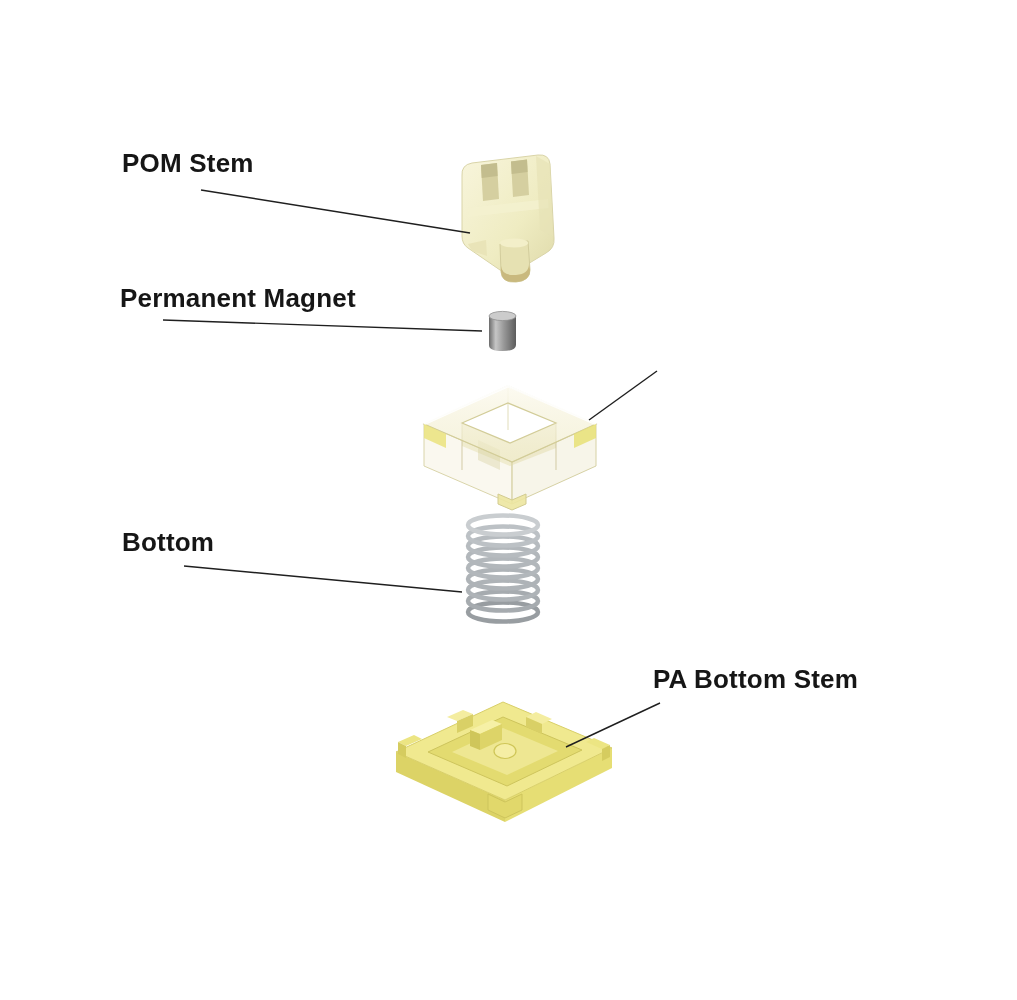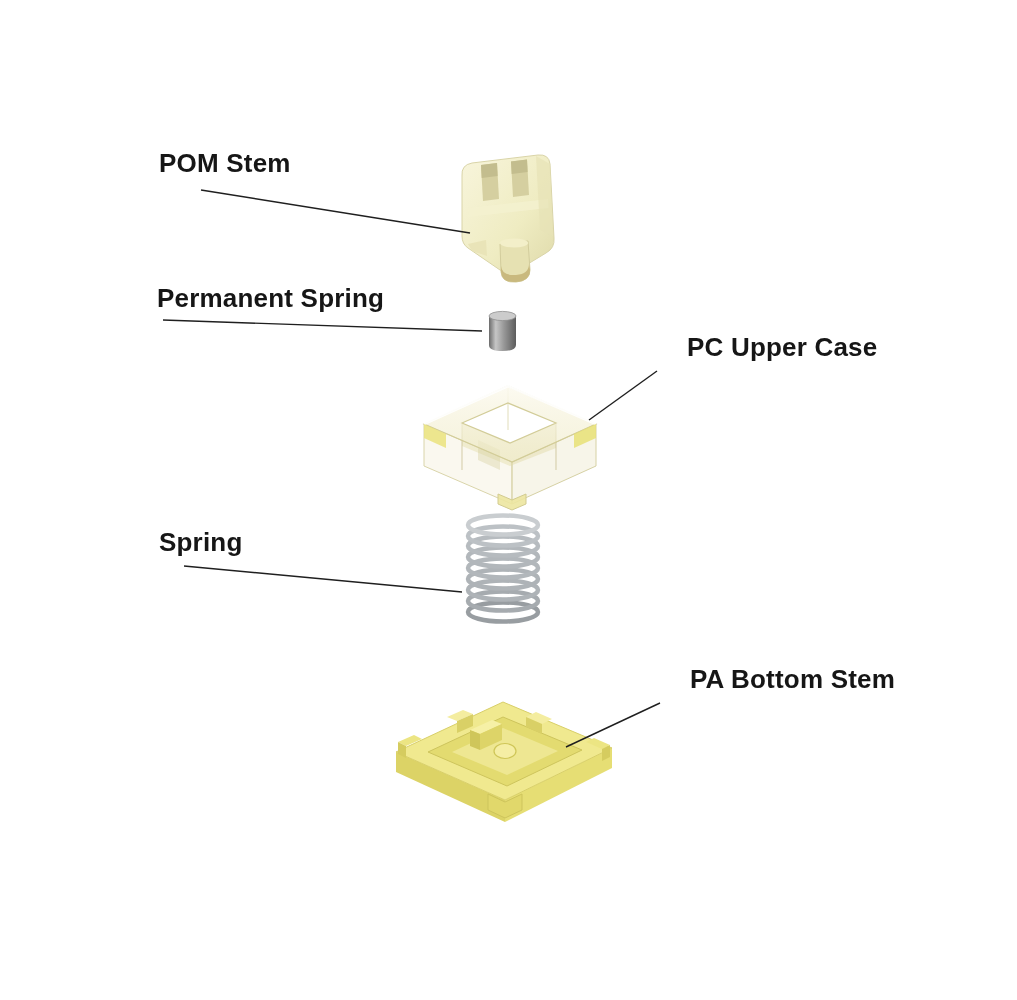"POM Stem" .part-label { margin-left: 37px -> none }
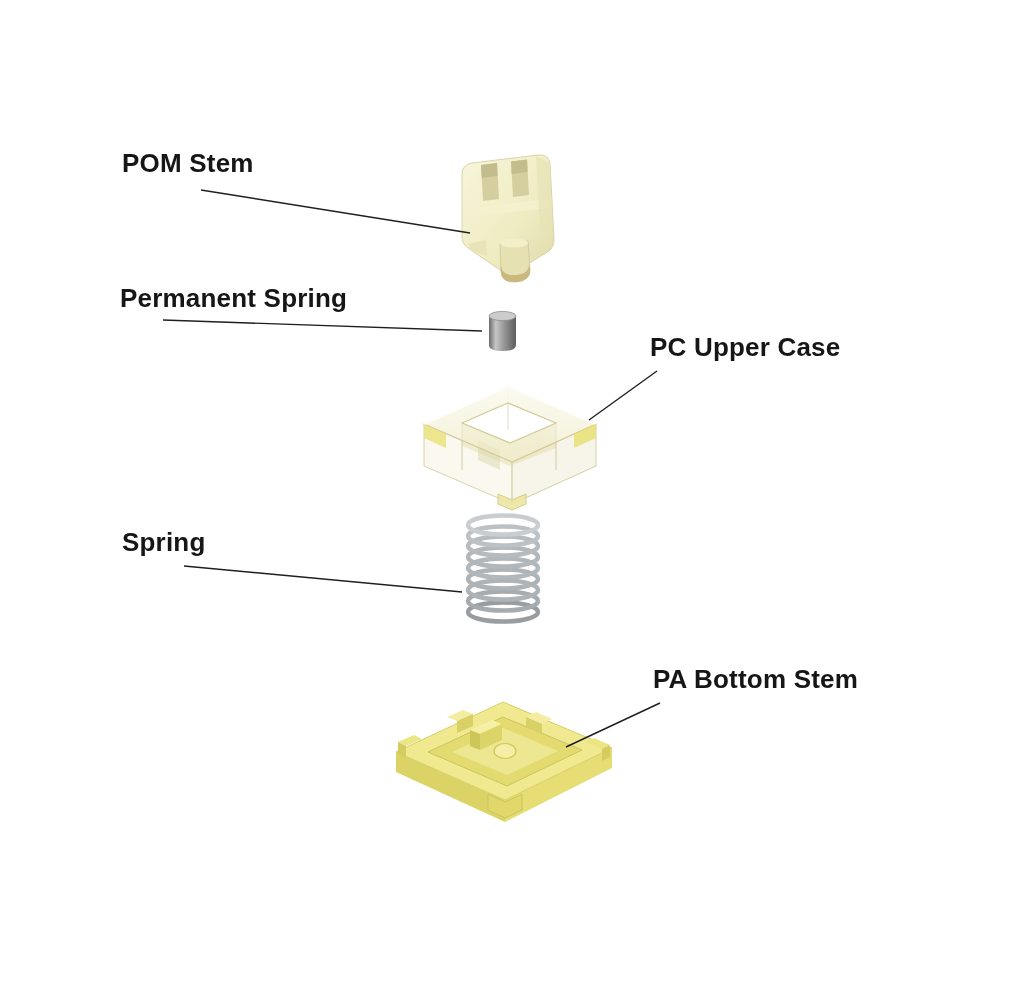"Permanent Spring" div.part-label { text: Spring -> Magnet }
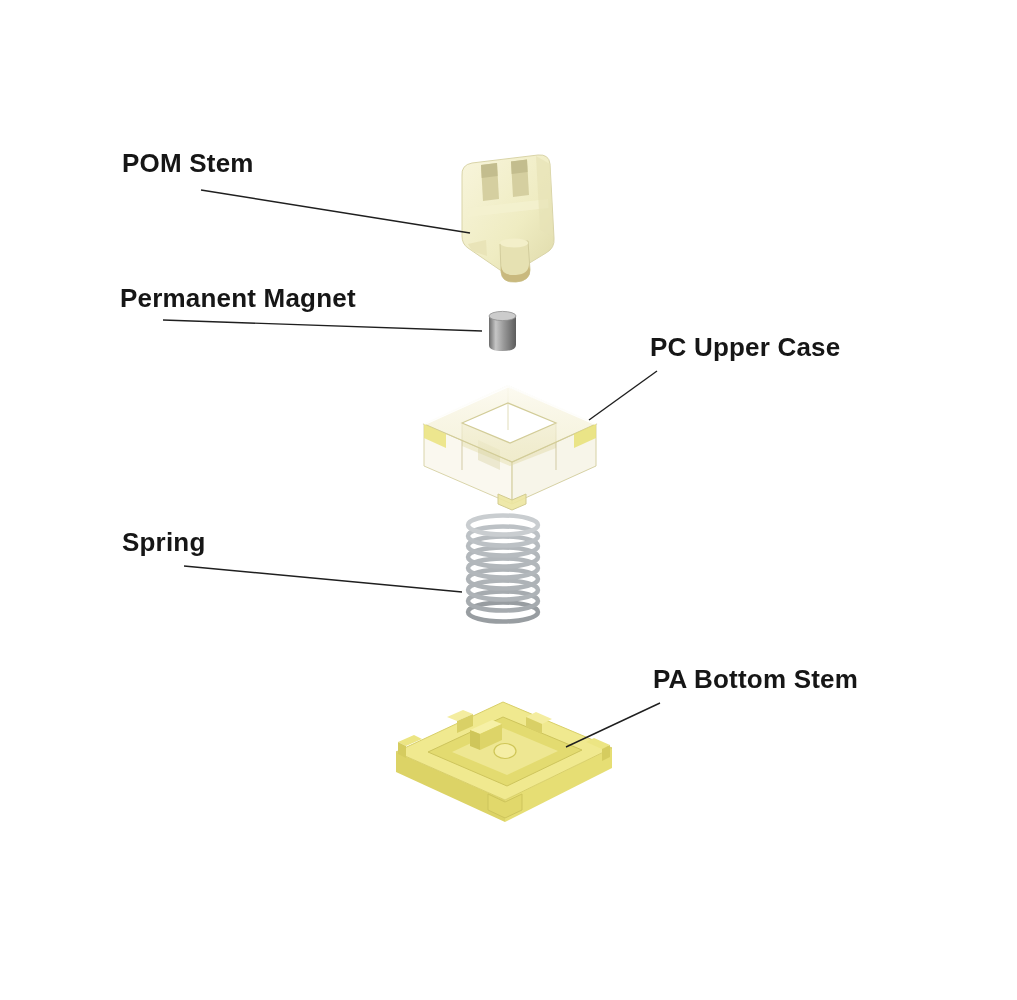"PC Upper Case" div.part-label { html: <div>PC Upper Case</div> -> none }
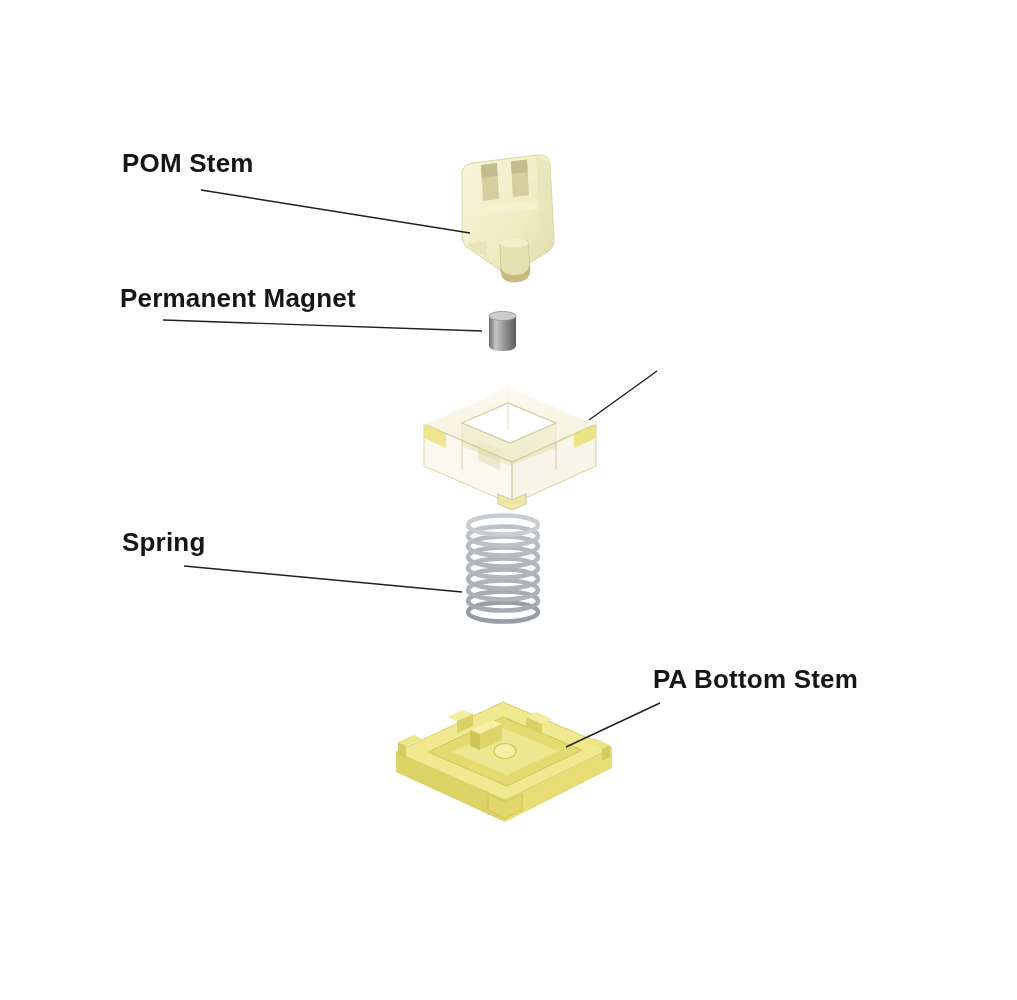"Spring" div.part-label { text: Spring -> Bottom }
